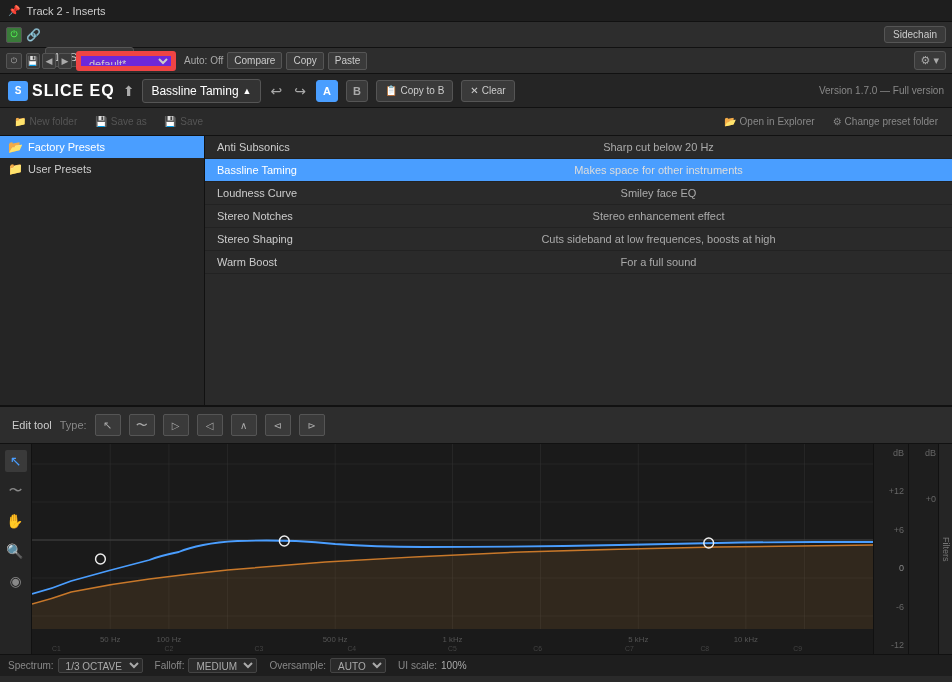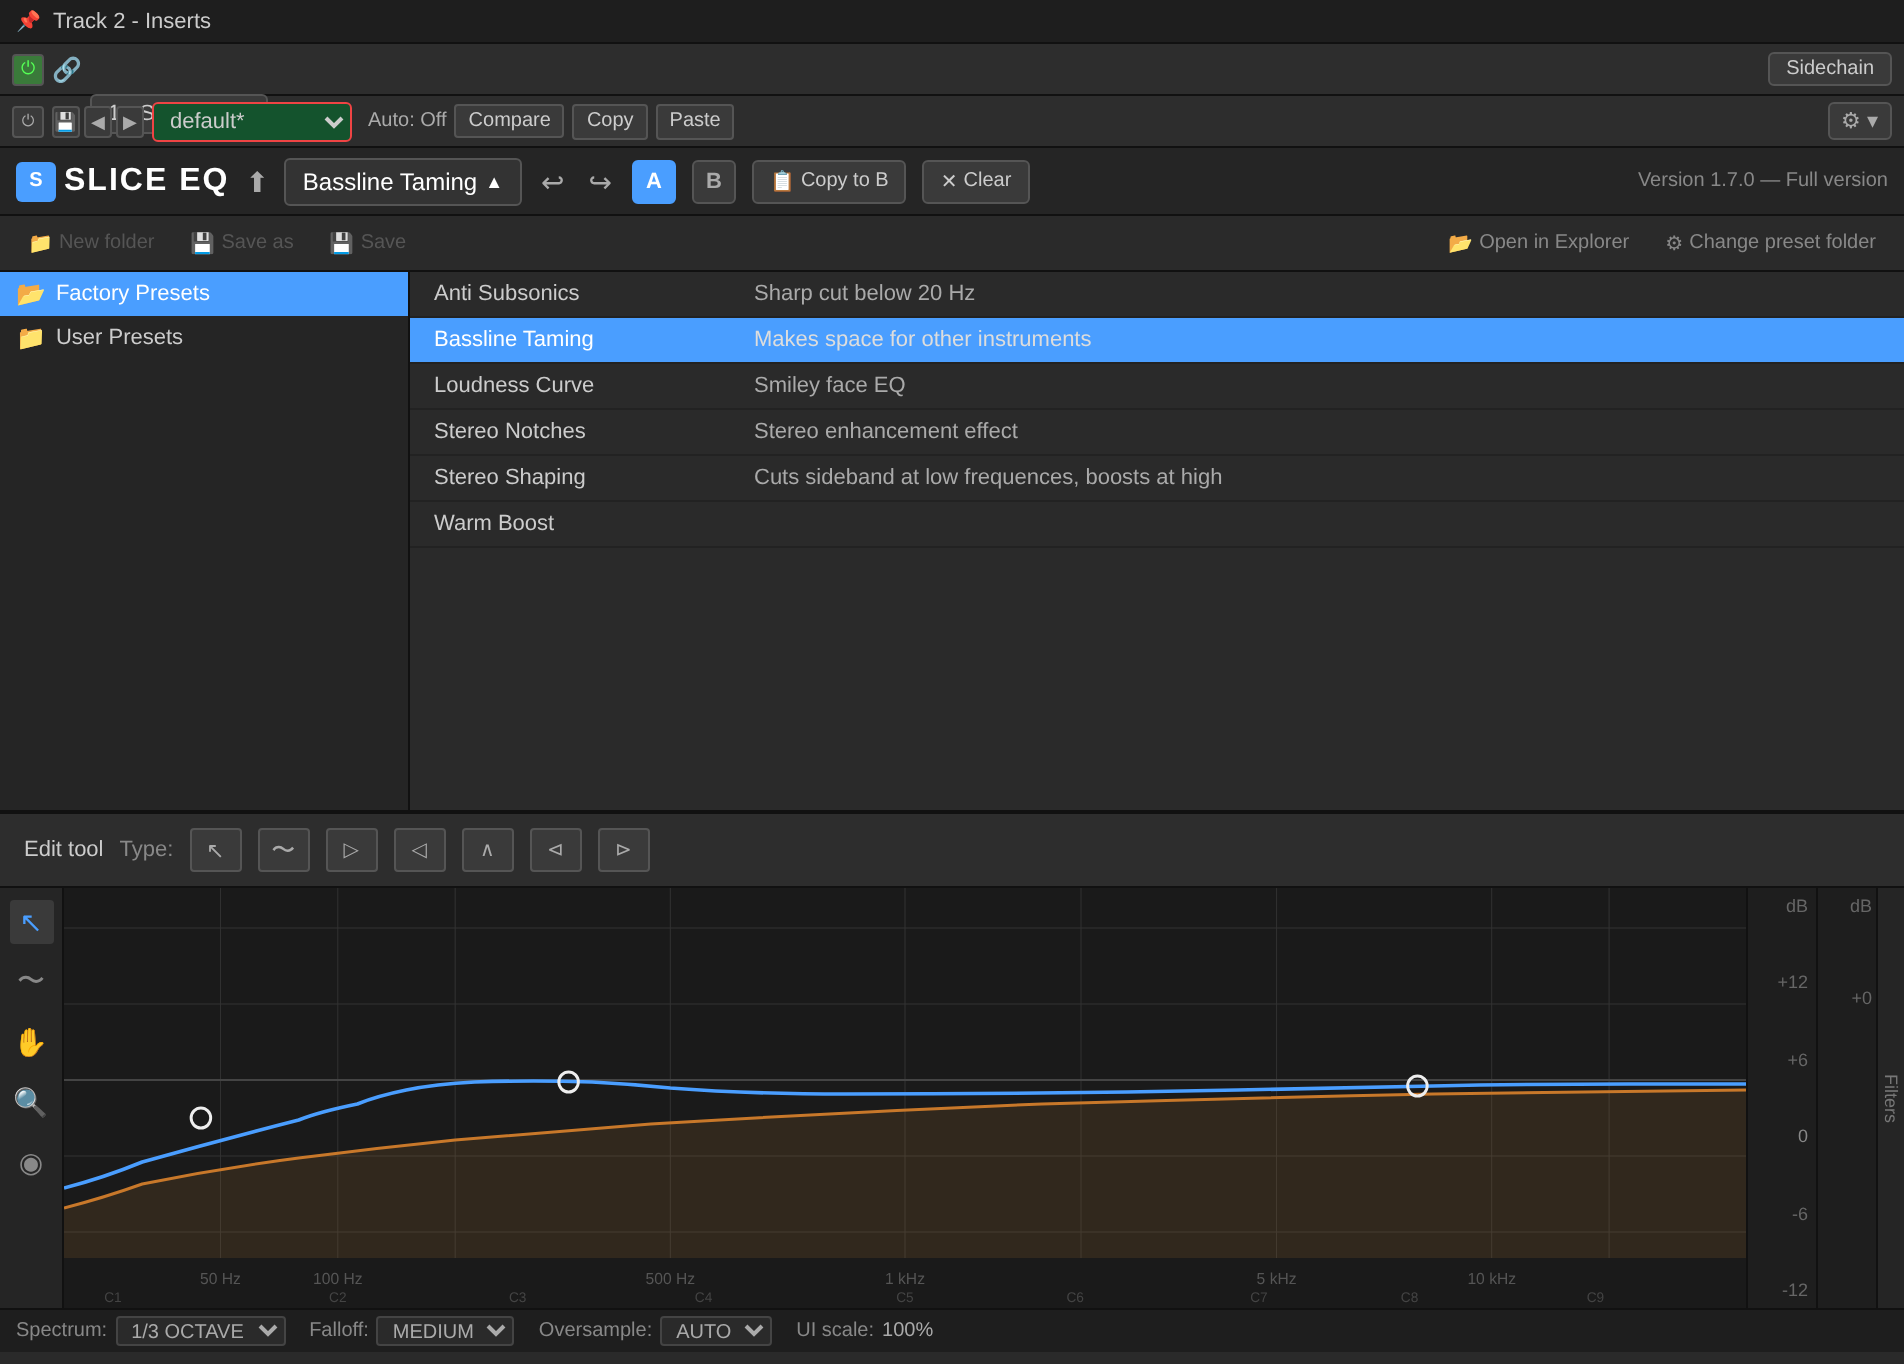"default*" .preset-select { background: #14532d -> #6d28d9; border: 1px solid #ef4444 -> 5px solid #ef4444 }
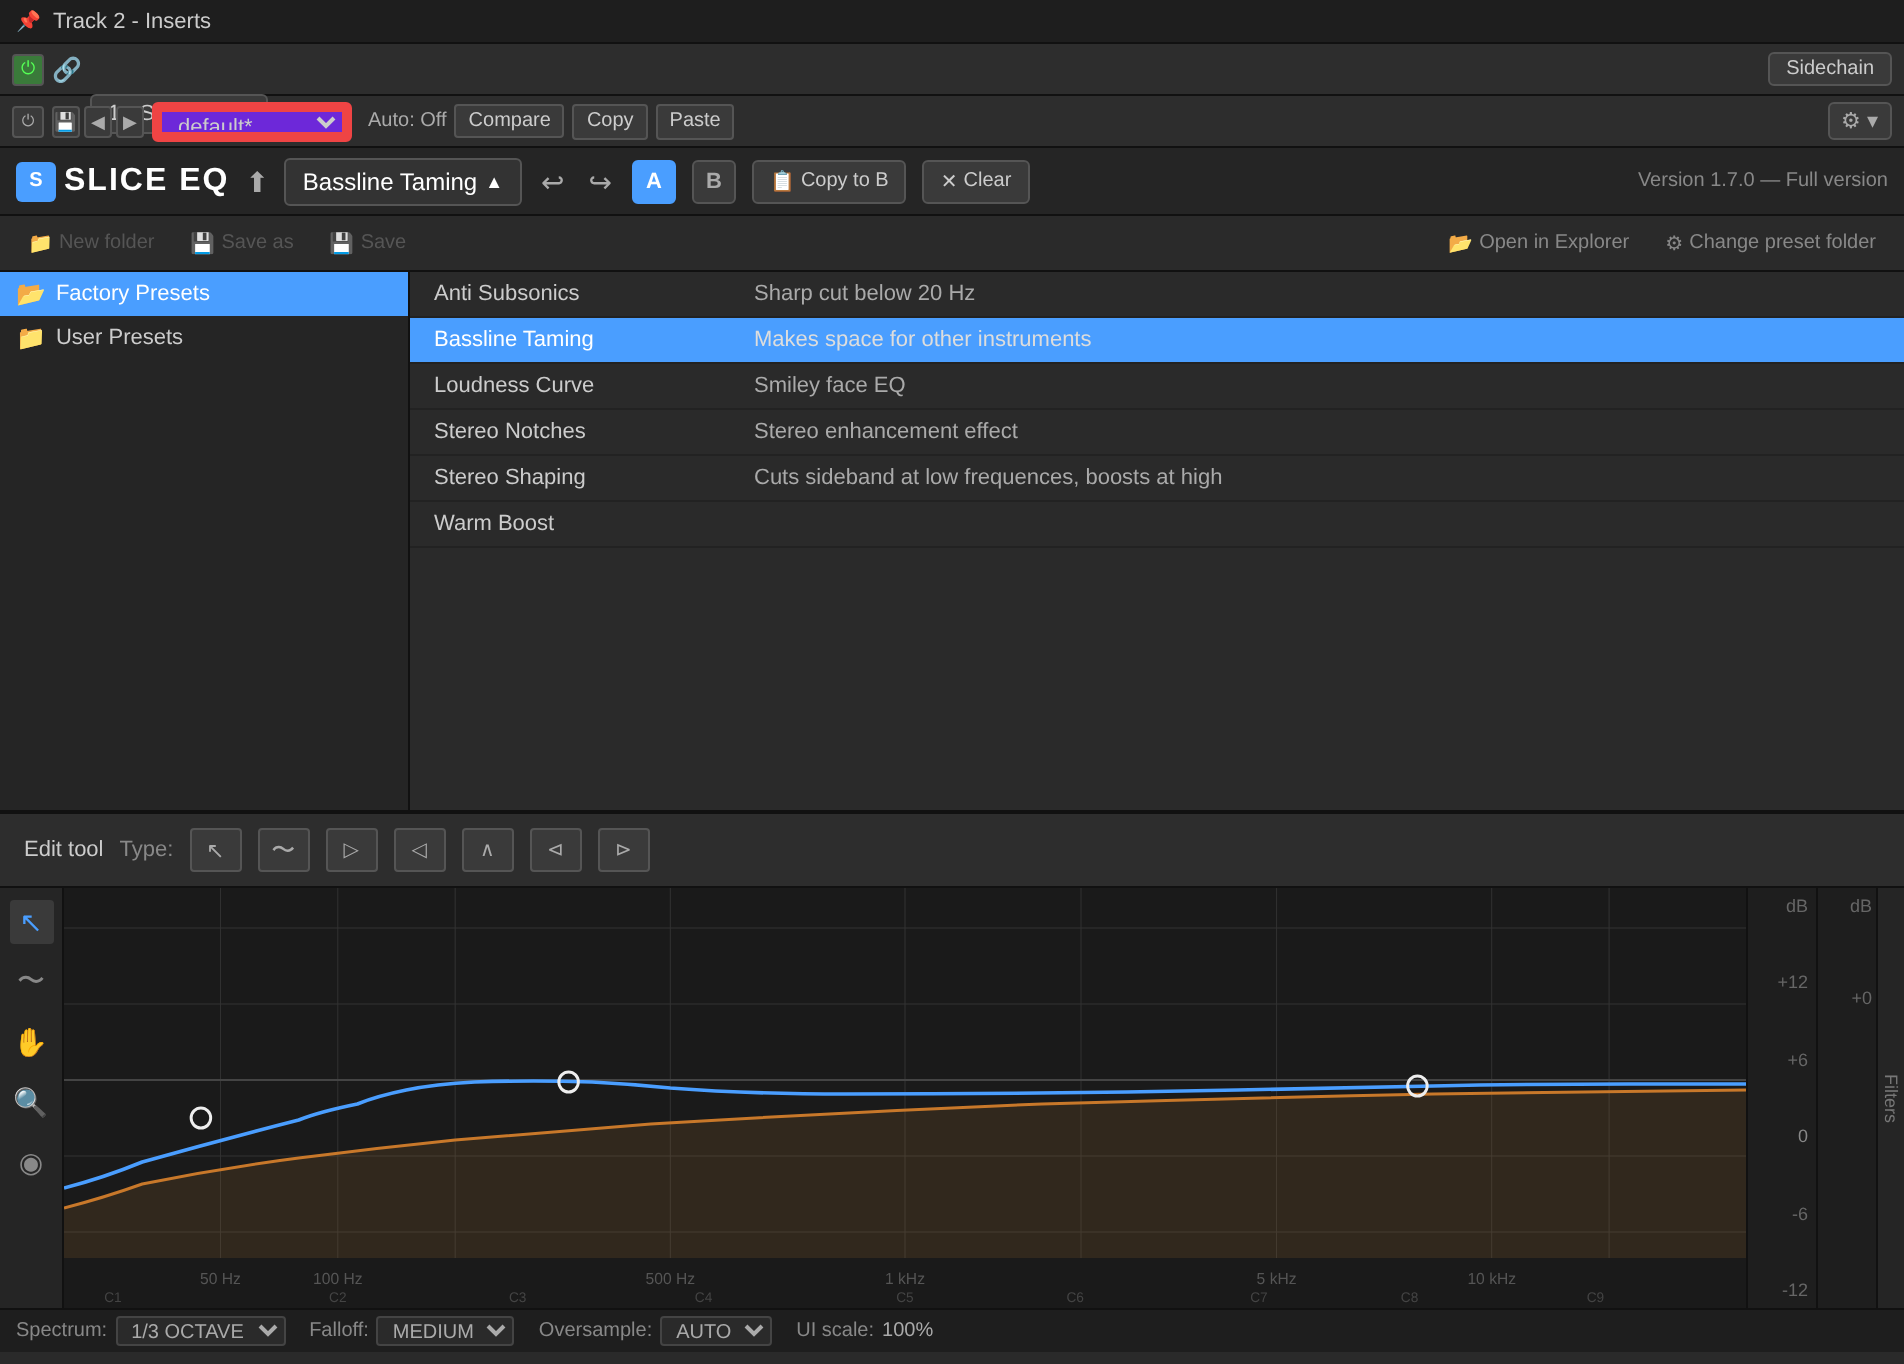"Sharp cut below 20 Hz" .preset-desc { text-align: none -> center }
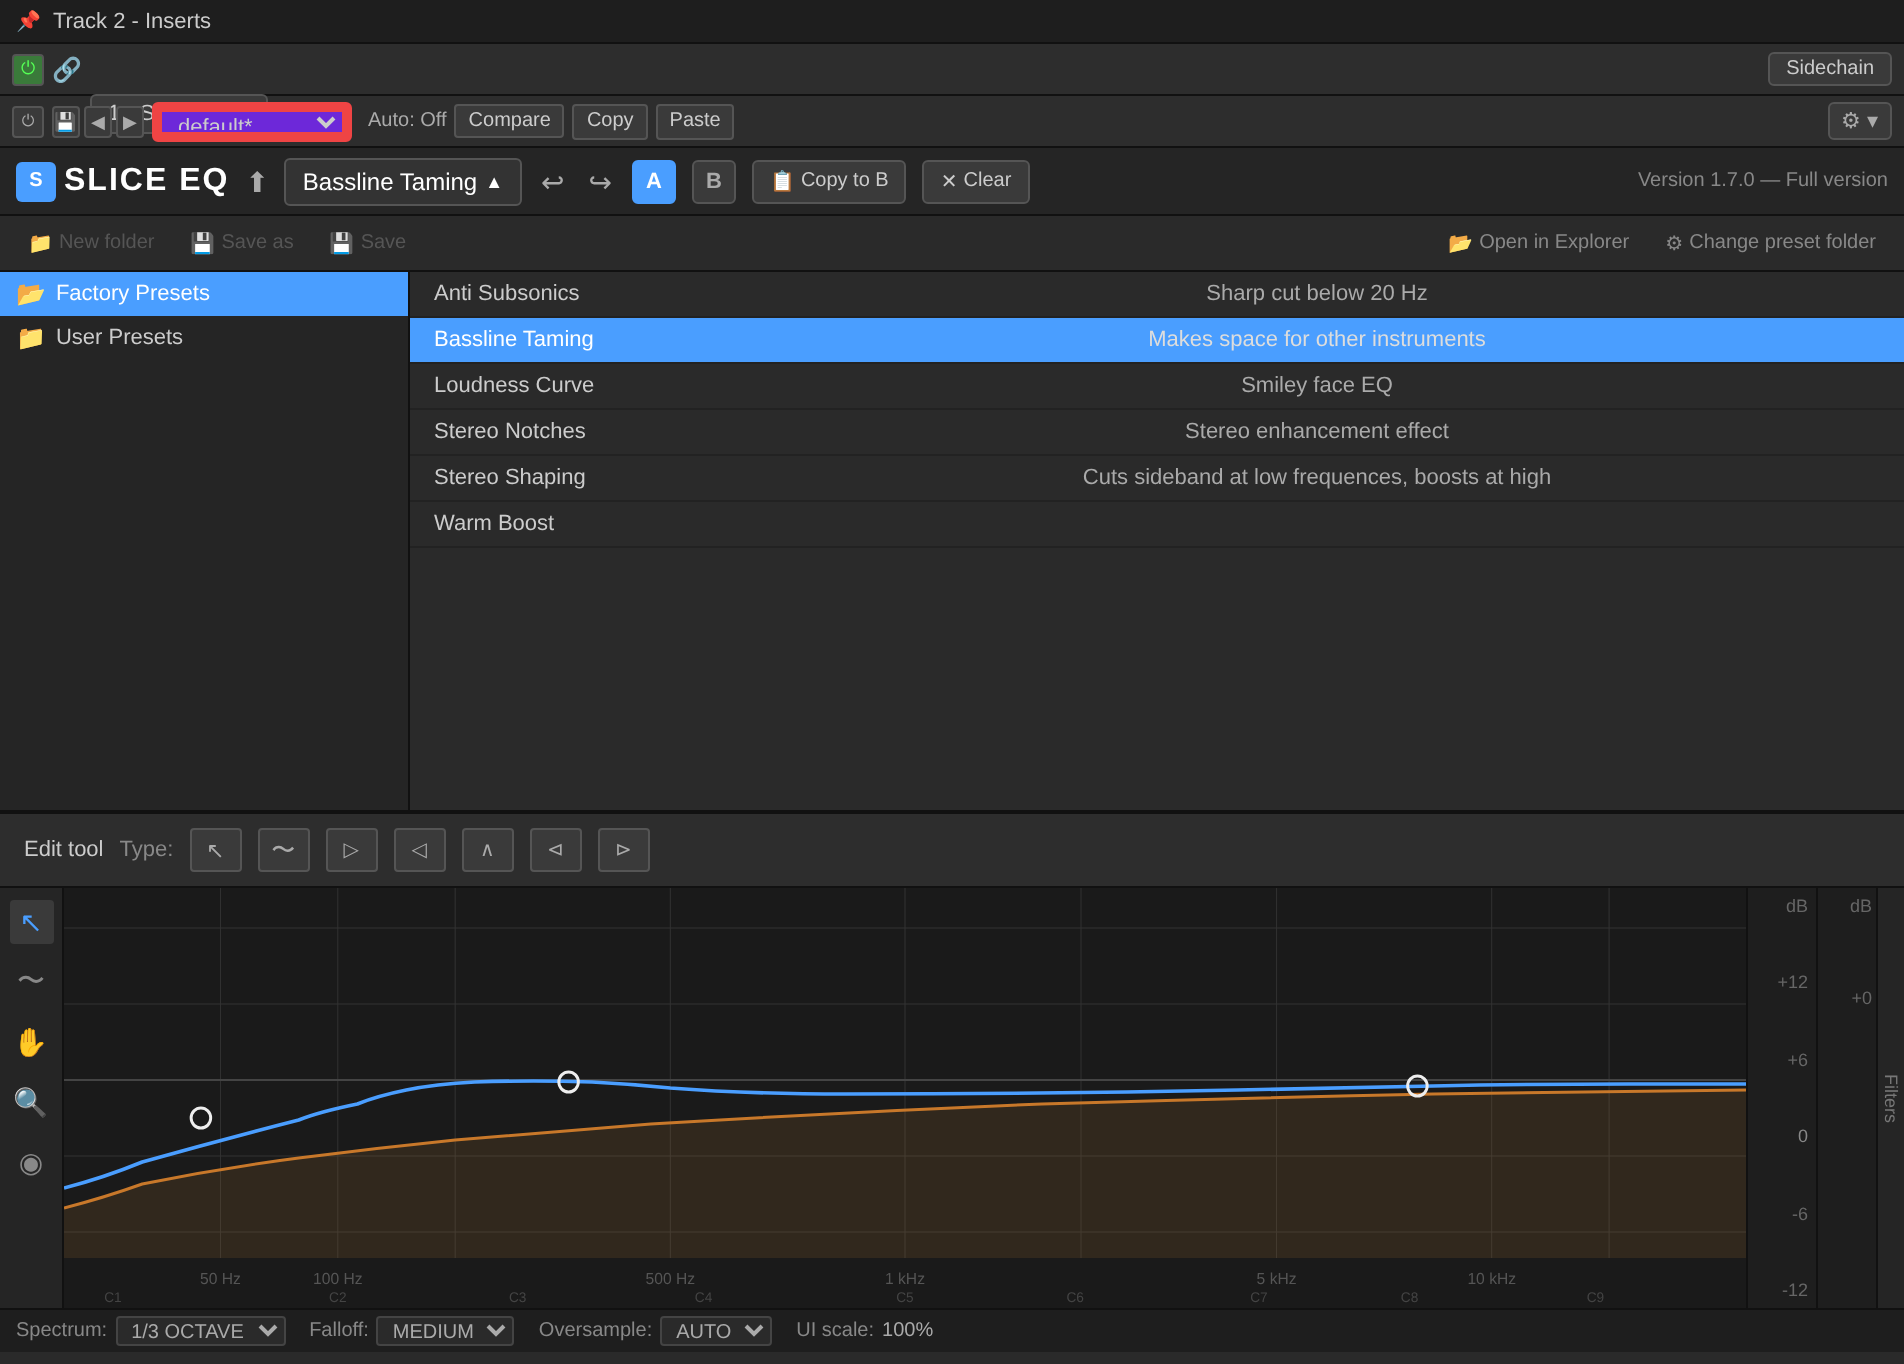"For a full sound" span.preset-desc { html: none -> <span>For a full sound</span> }
